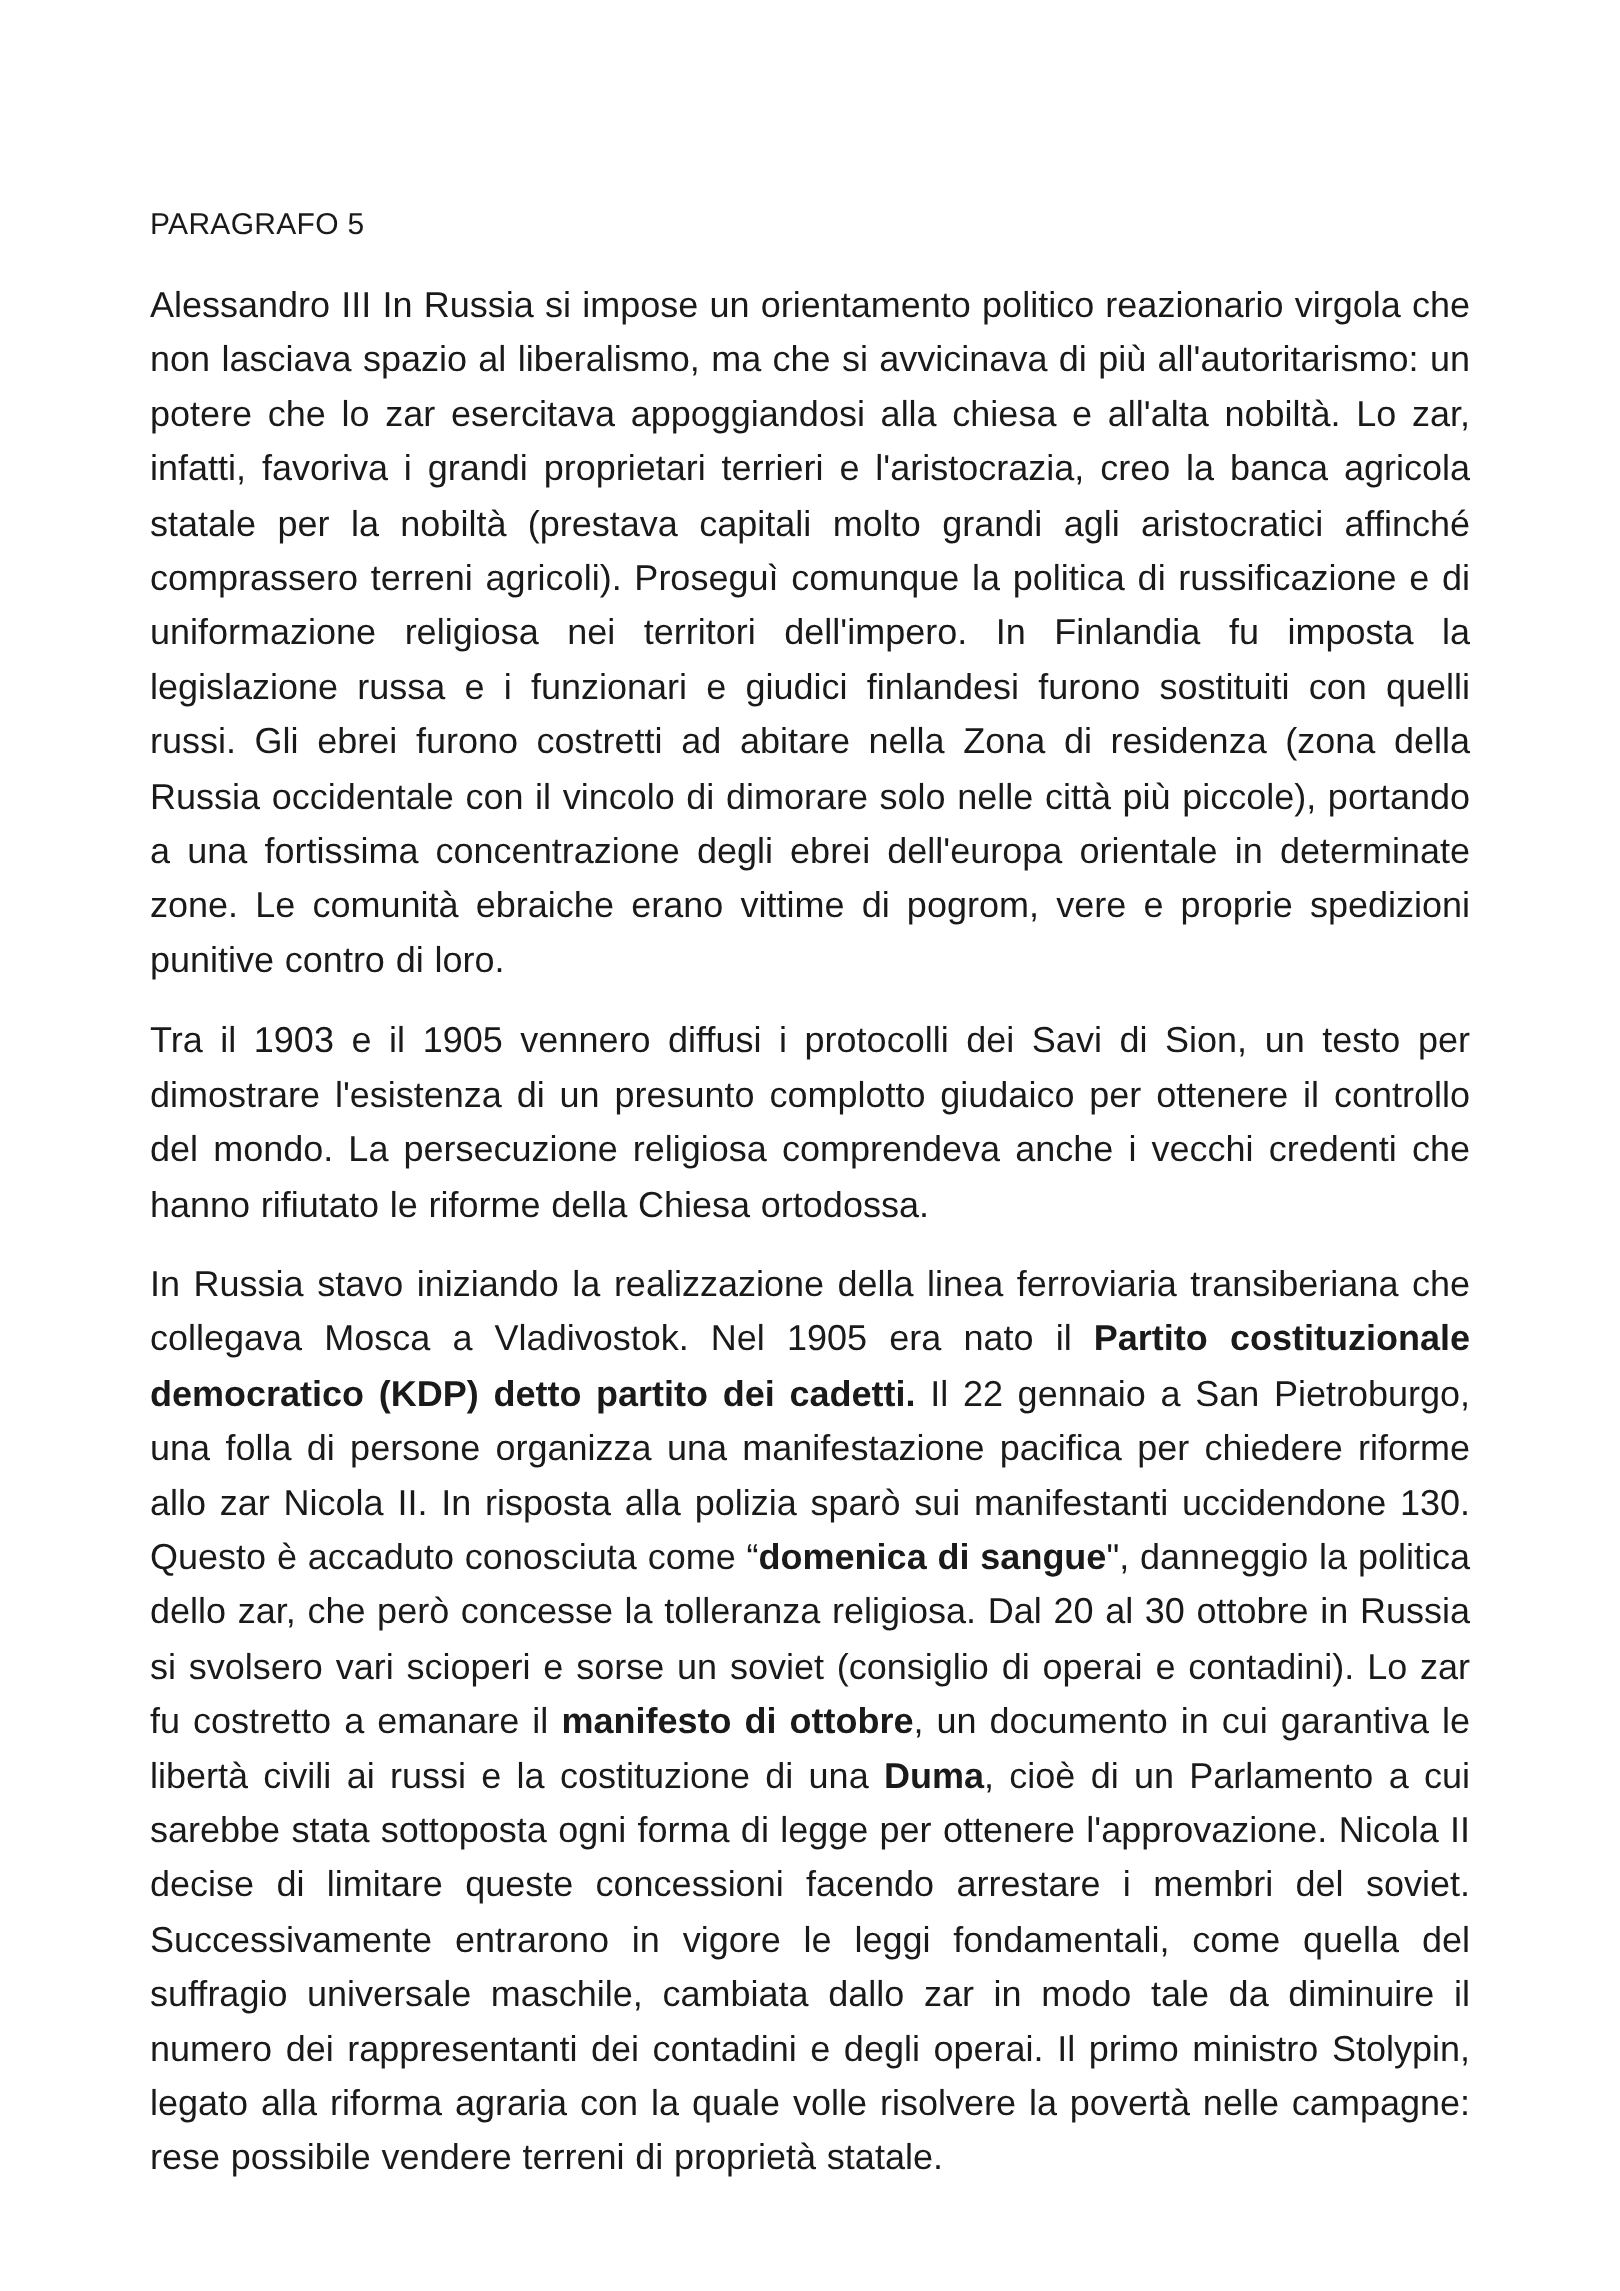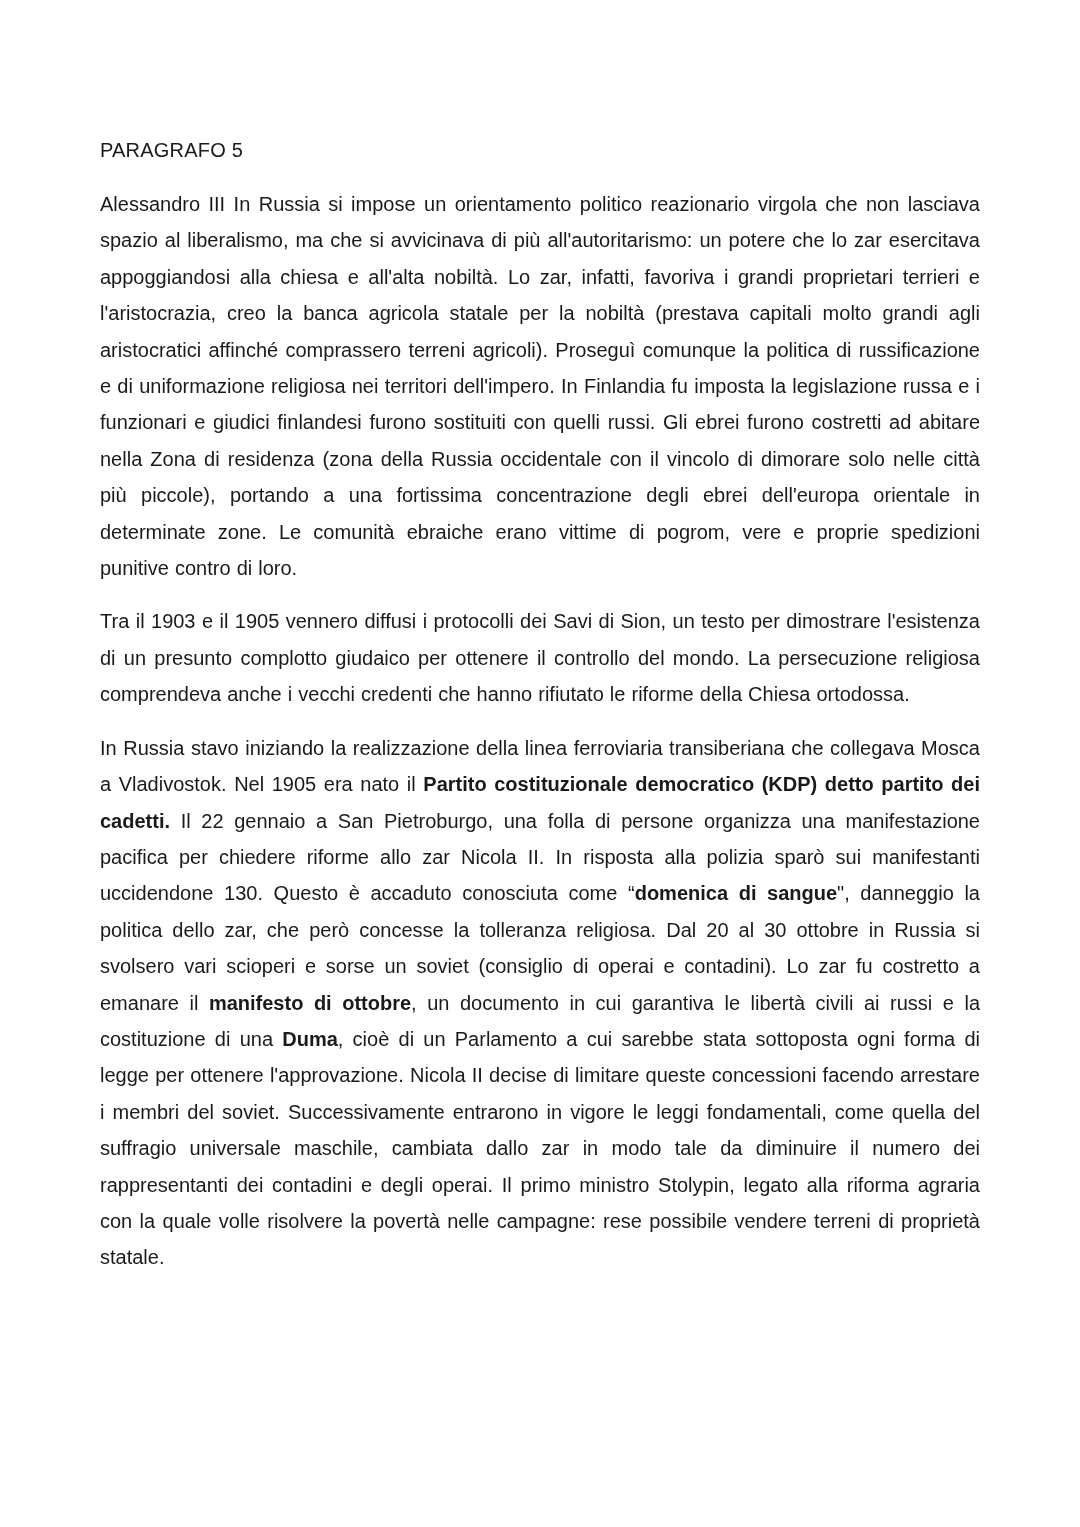"Alessandro III In Russia si" .doc-body p { font-size: 20px -> 24px }
